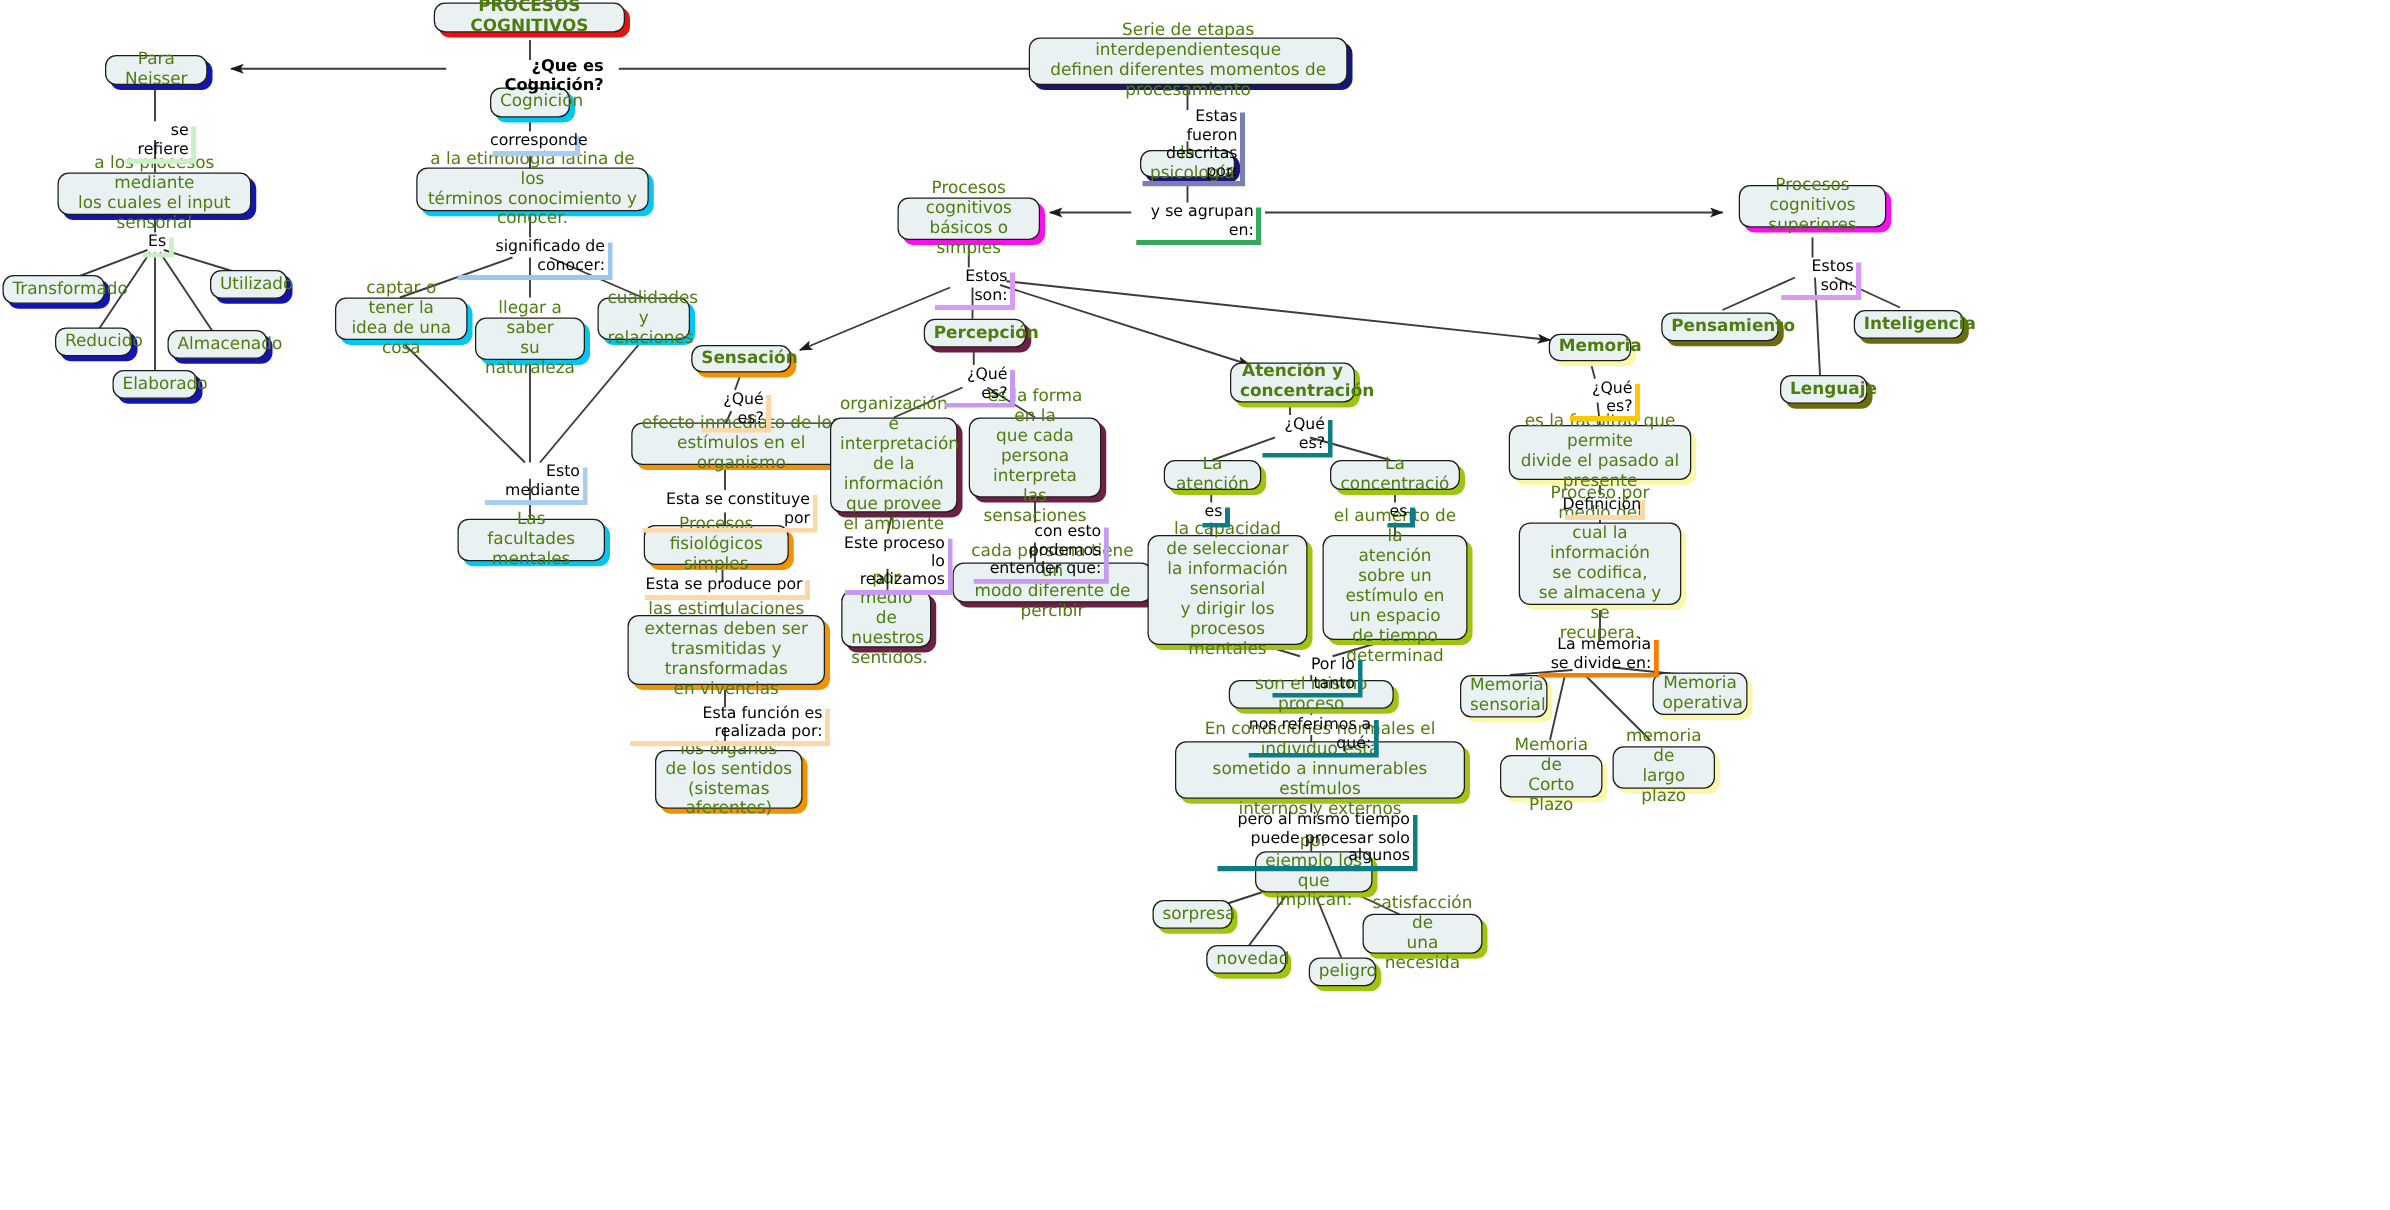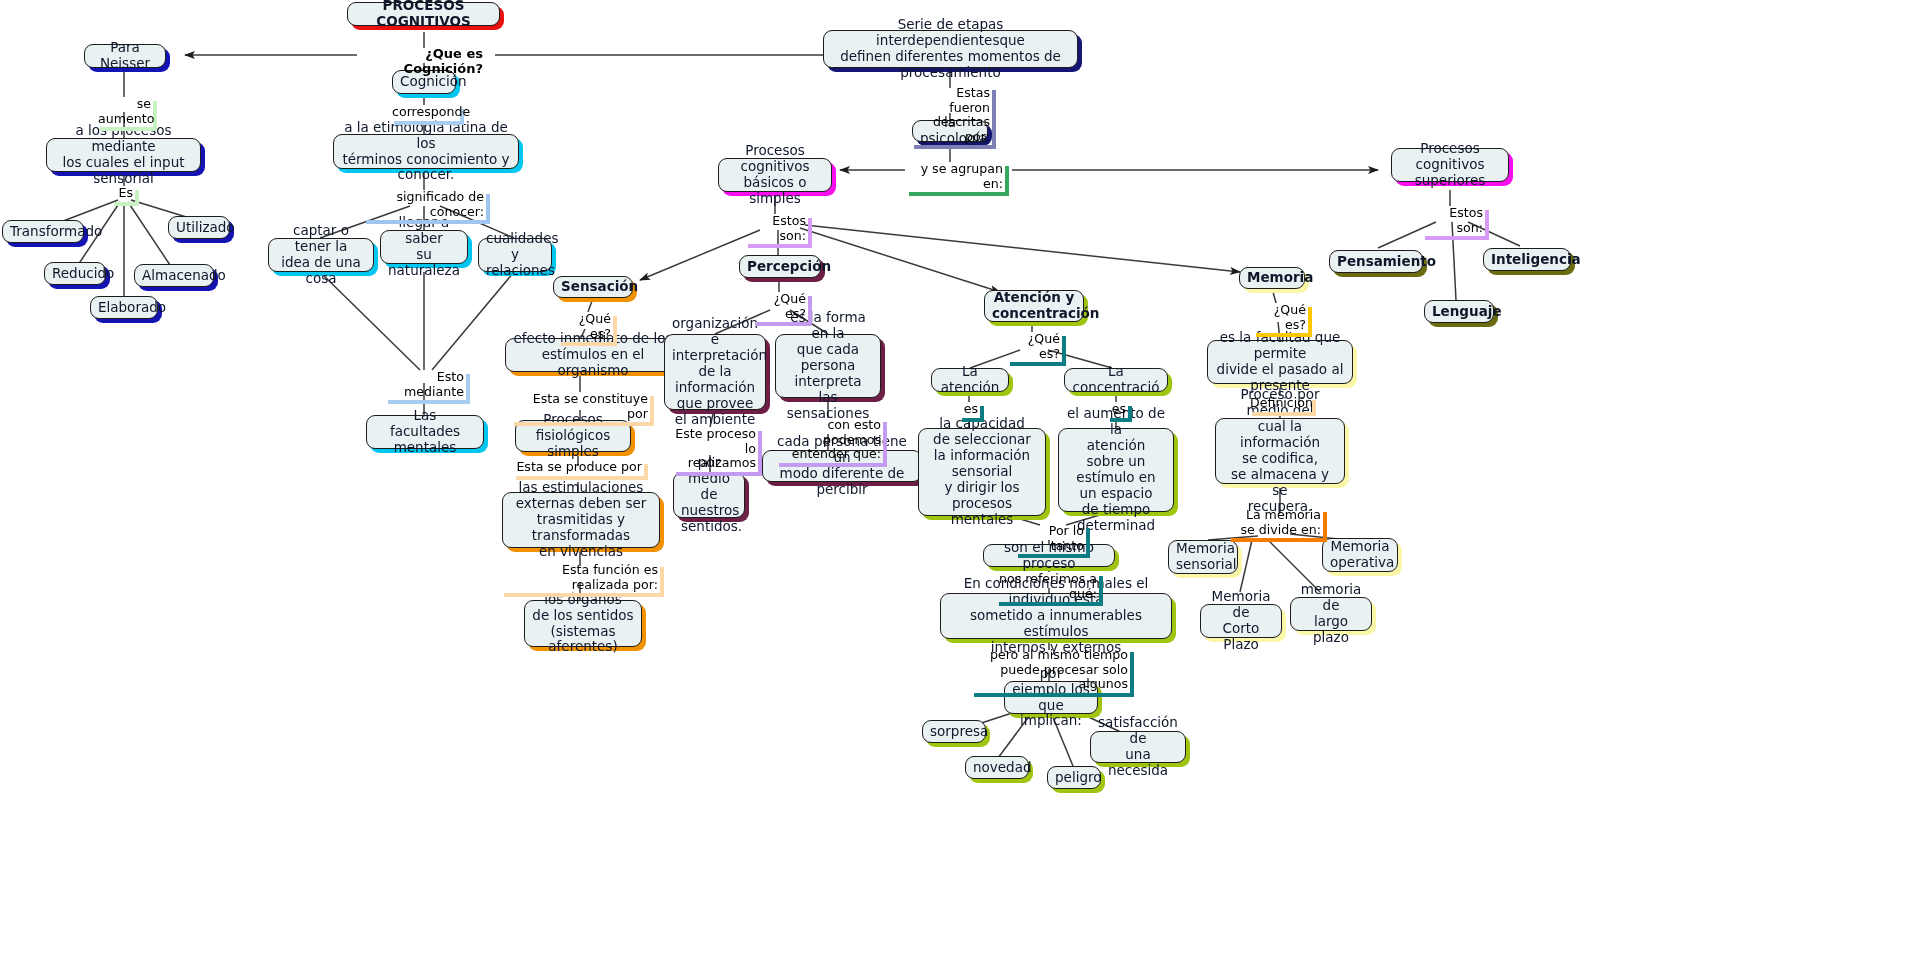"PROCESOS COGNITIVOS" .node { color: #0f172a -> #4d7c0f }
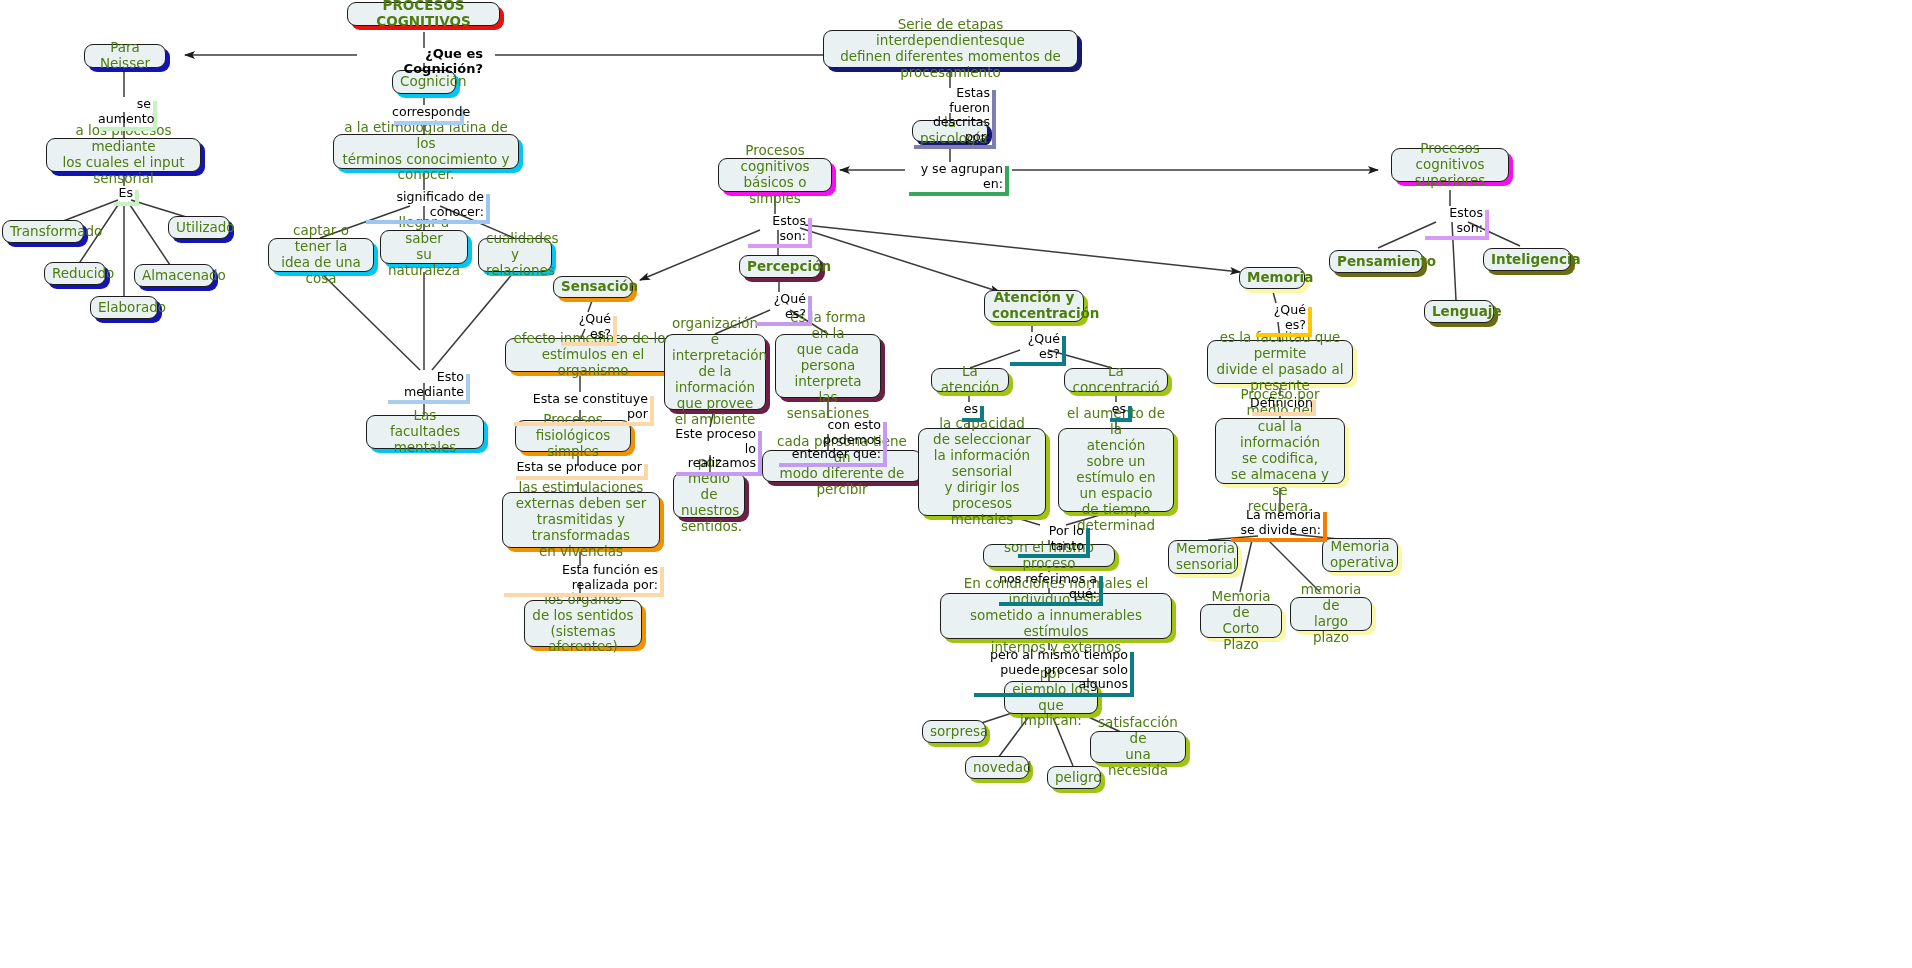"se aumento" span { text: aumento -> refiere }
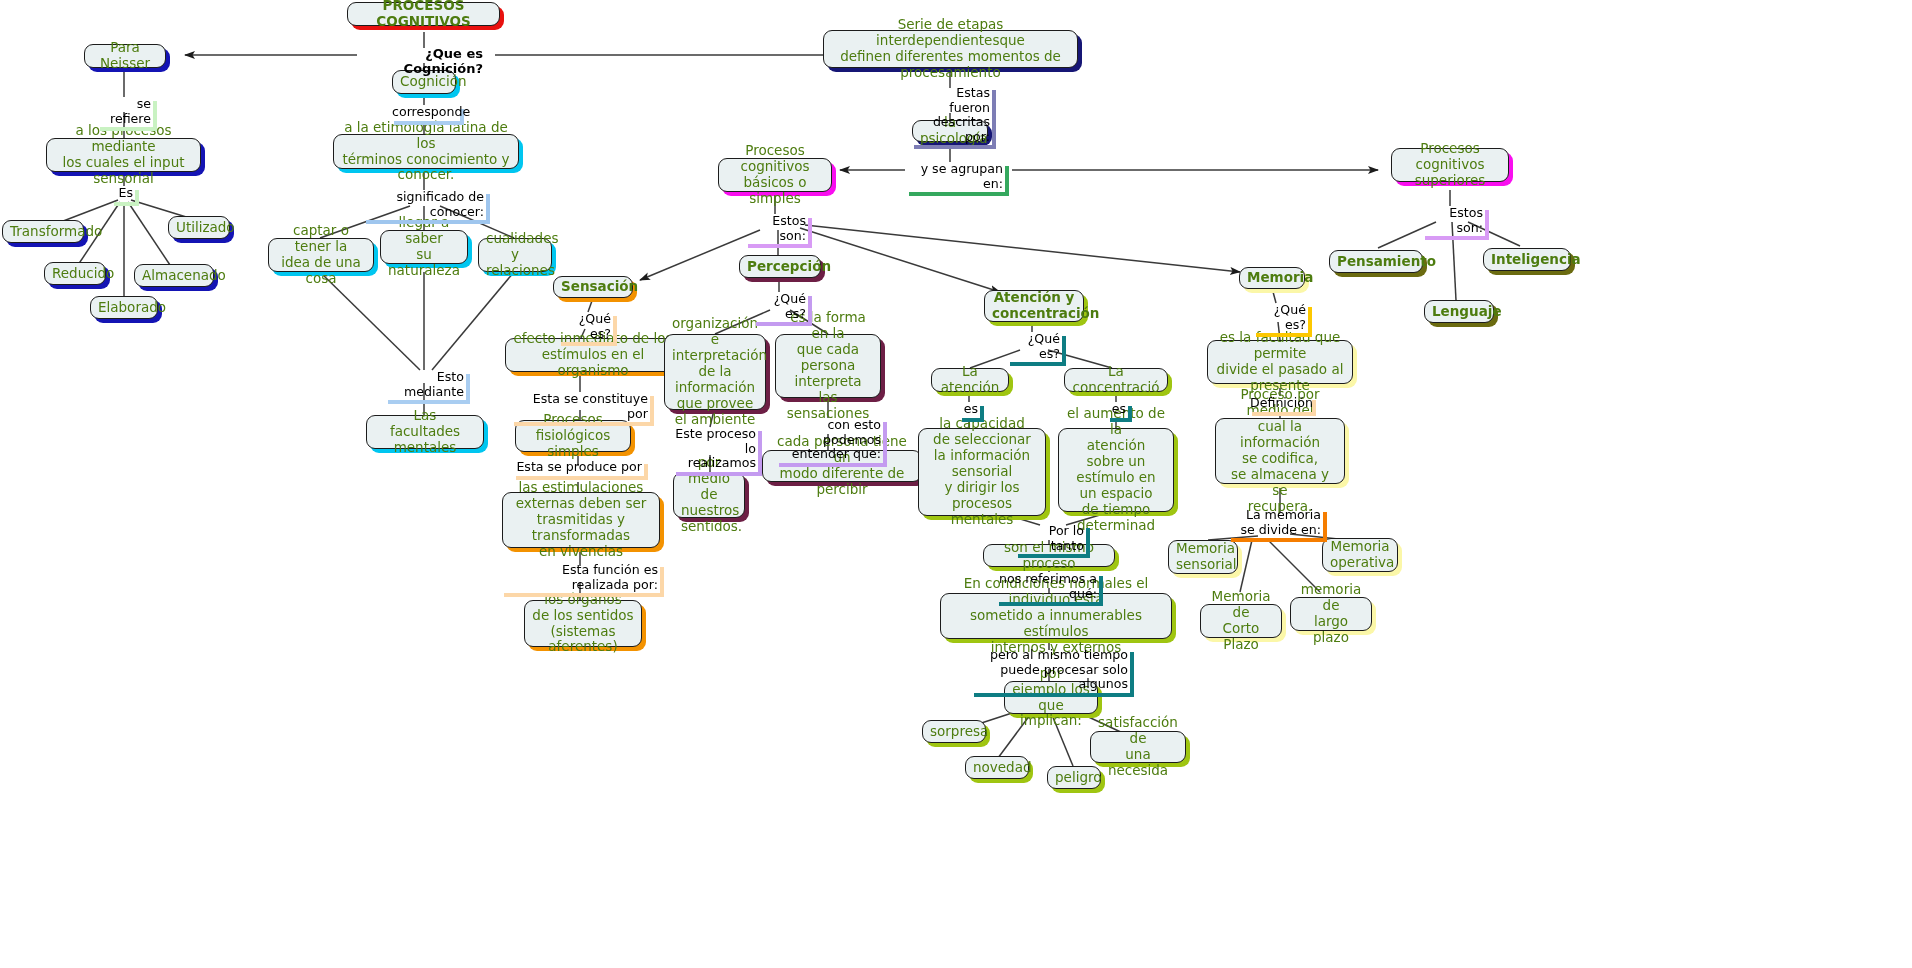"llegar a saber" div.node { top: 230px -> 254px }
